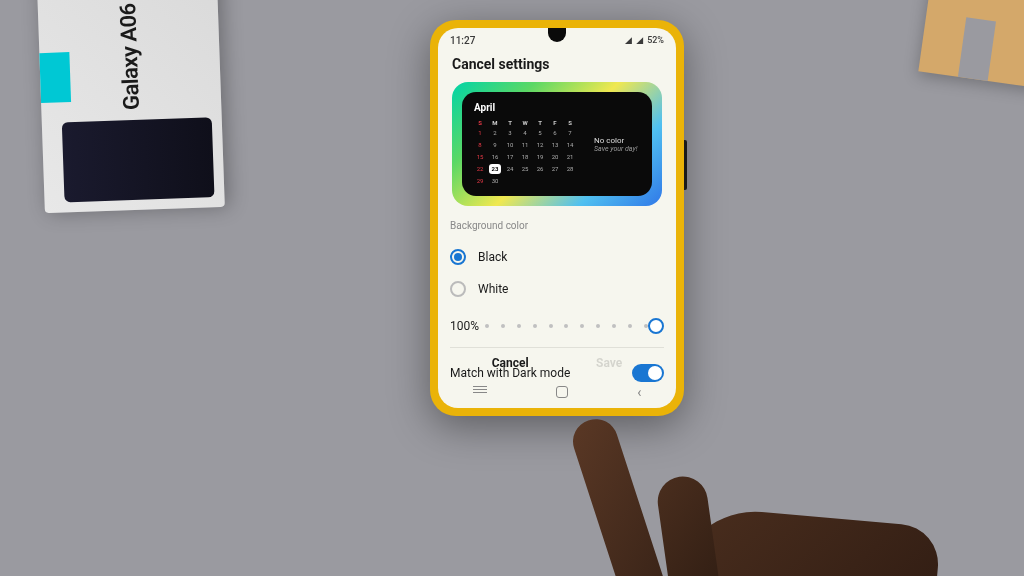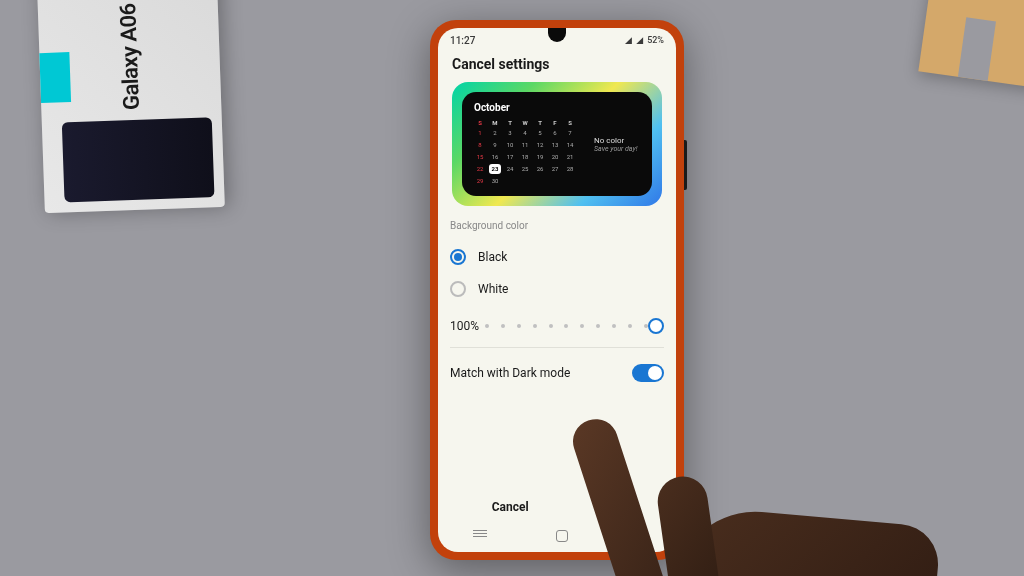"11:27" .phone { background: #c2410c -> #eab308; height: 540px -> 396px }
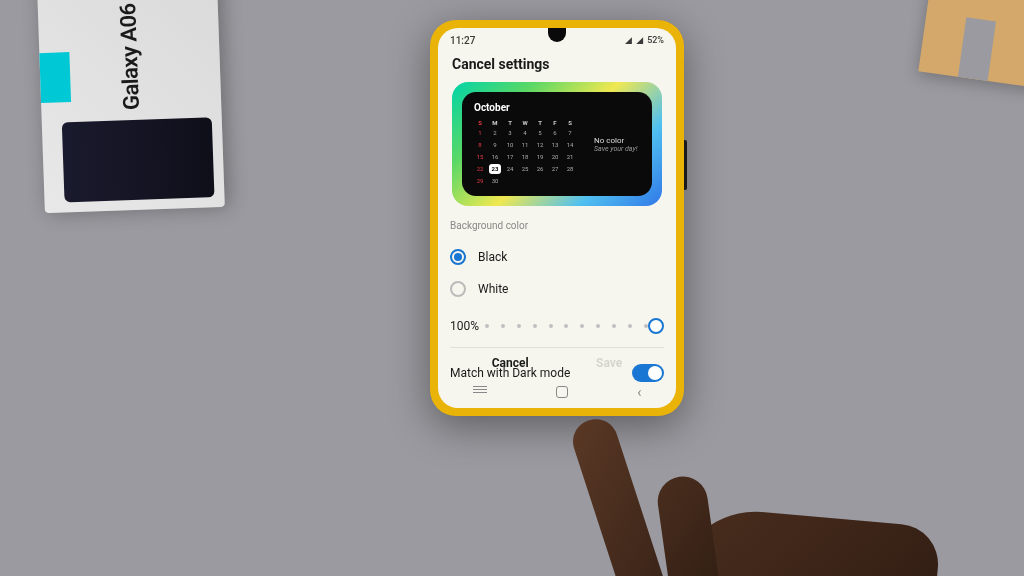"October" div.month-name { text: October -> April }
